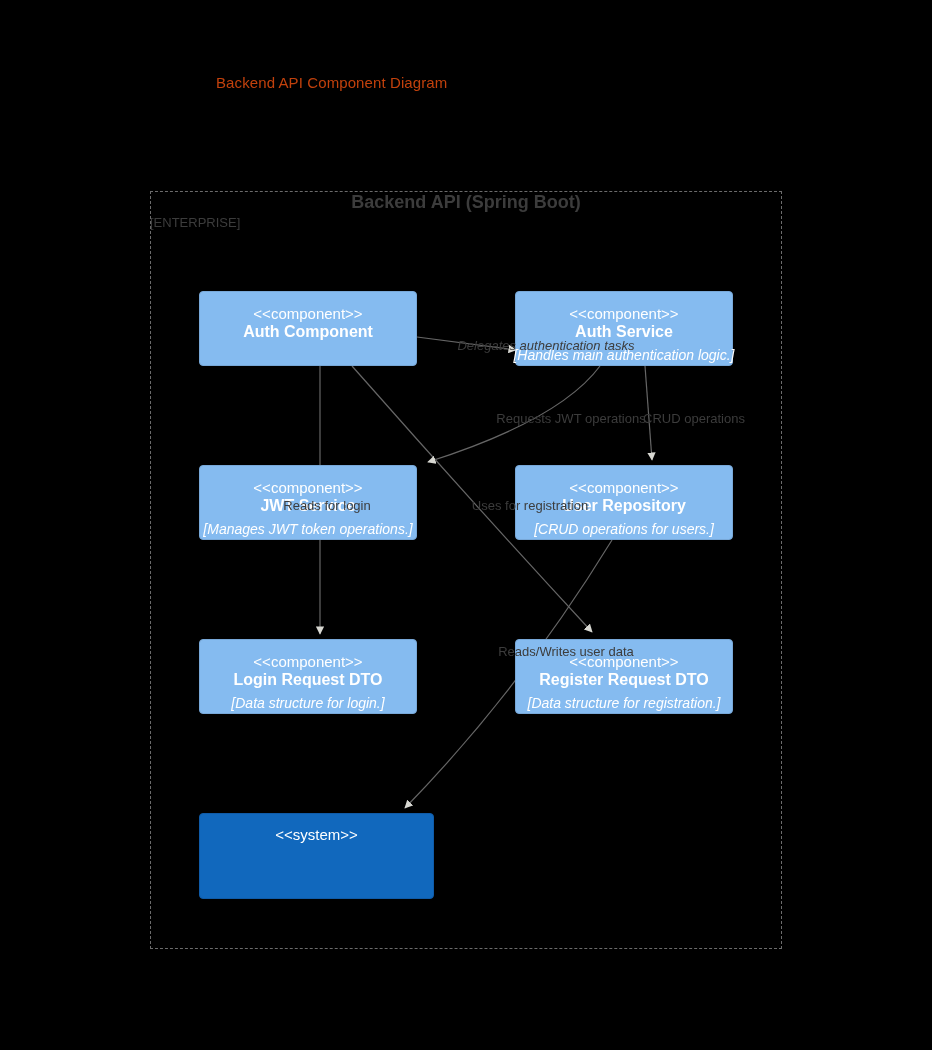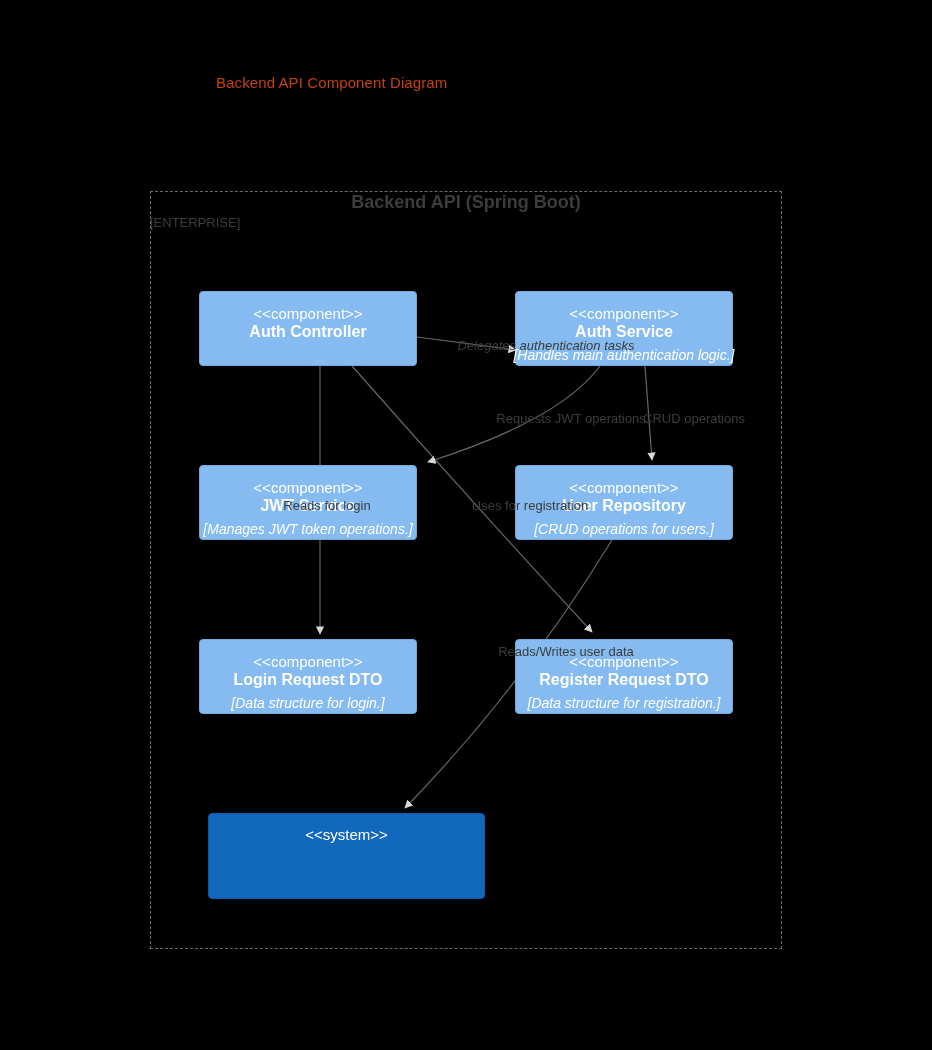"Auth Controller" div.node-name { text: Controller -> Component }
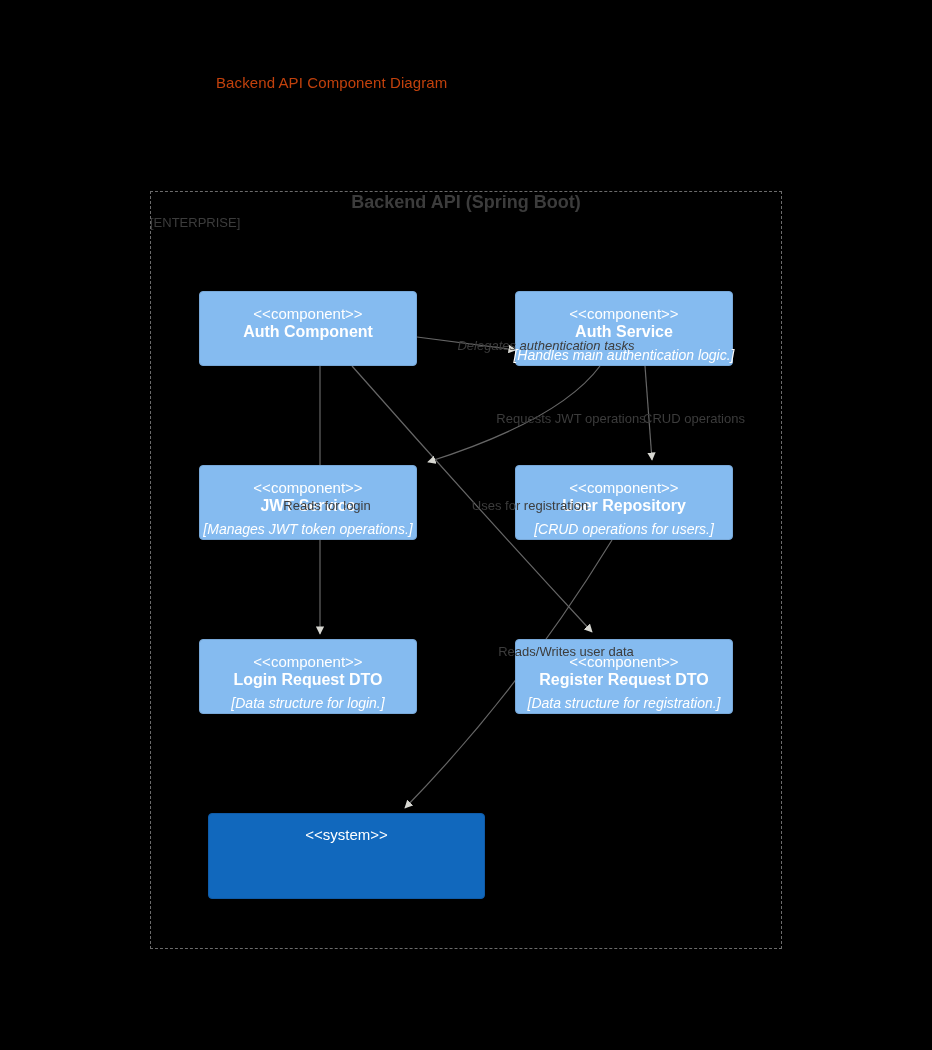"<<system>>" #node-database { left: 208px -> 199px; width: 277px -> 235px }
